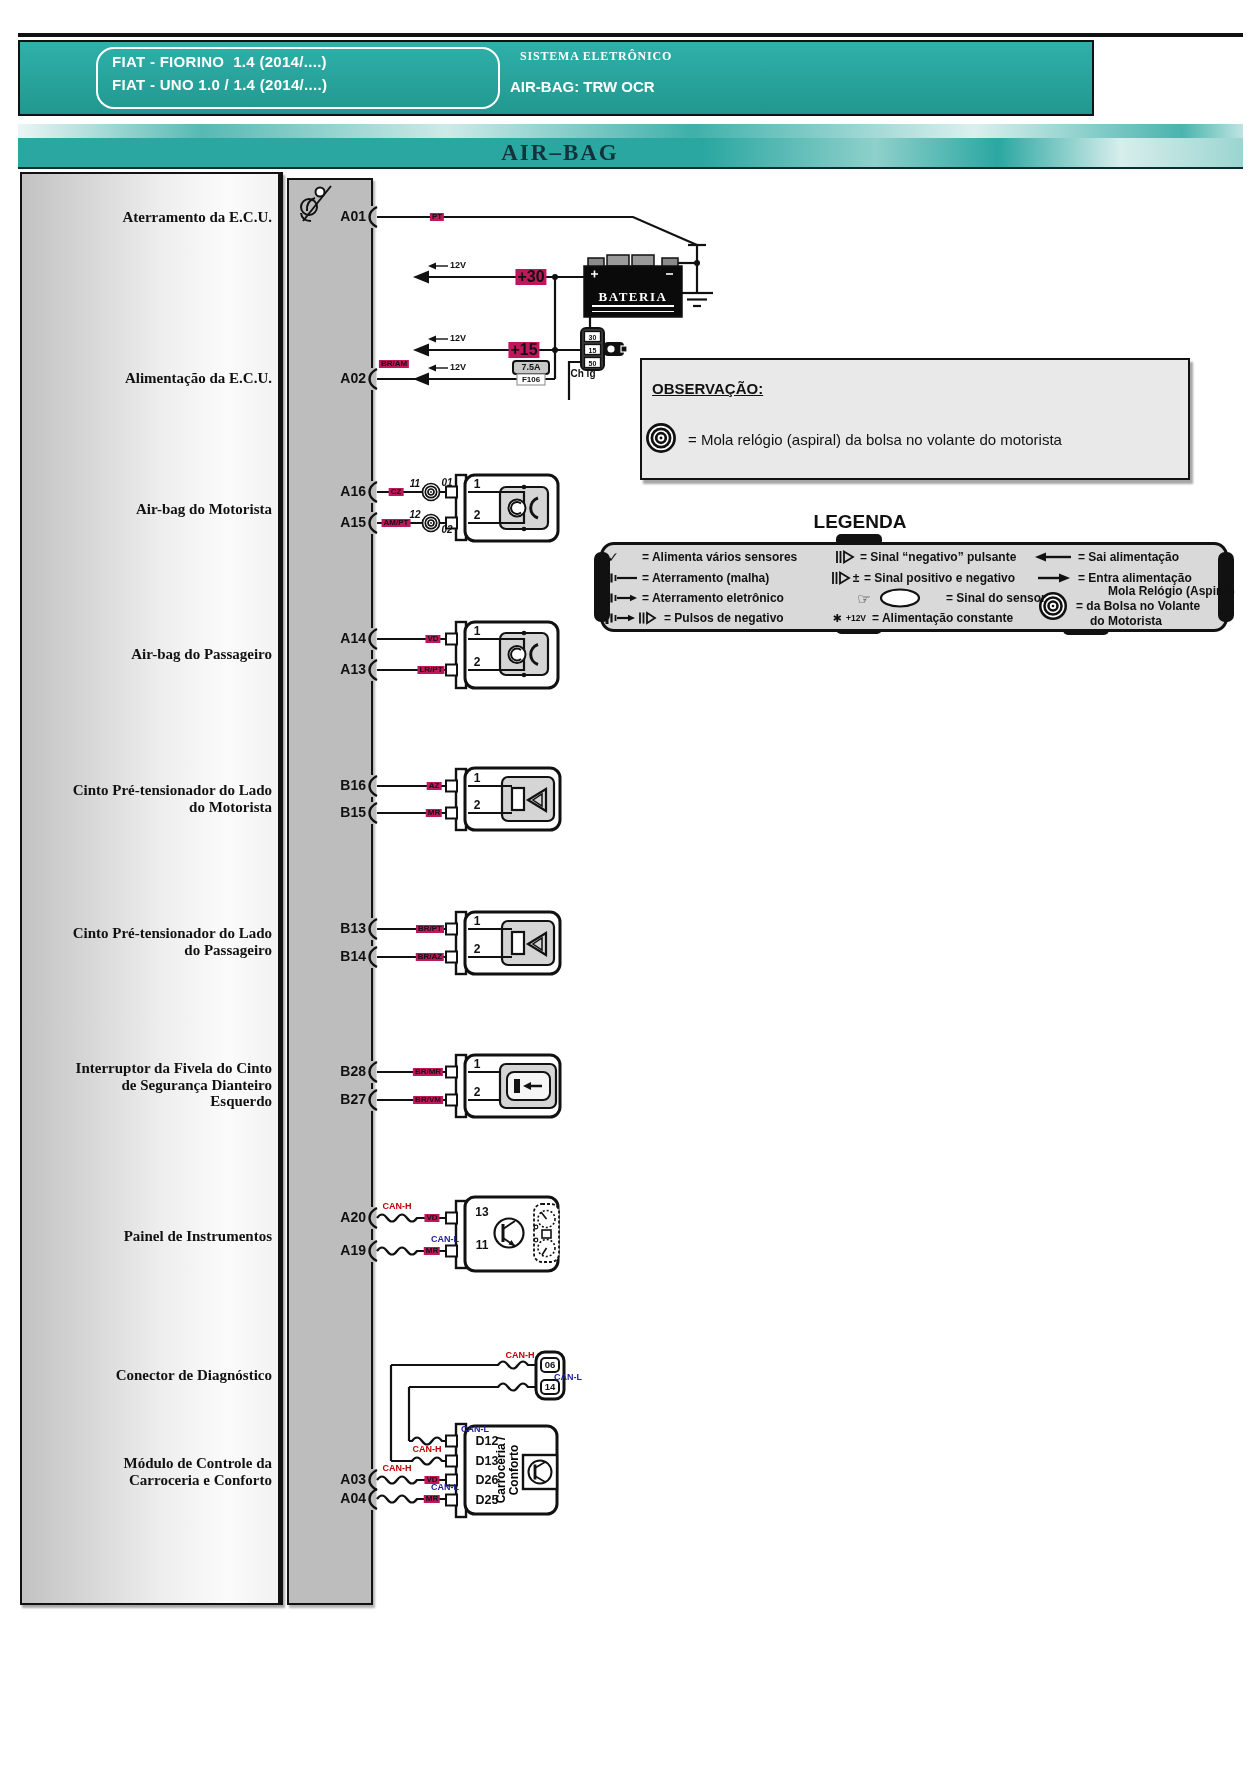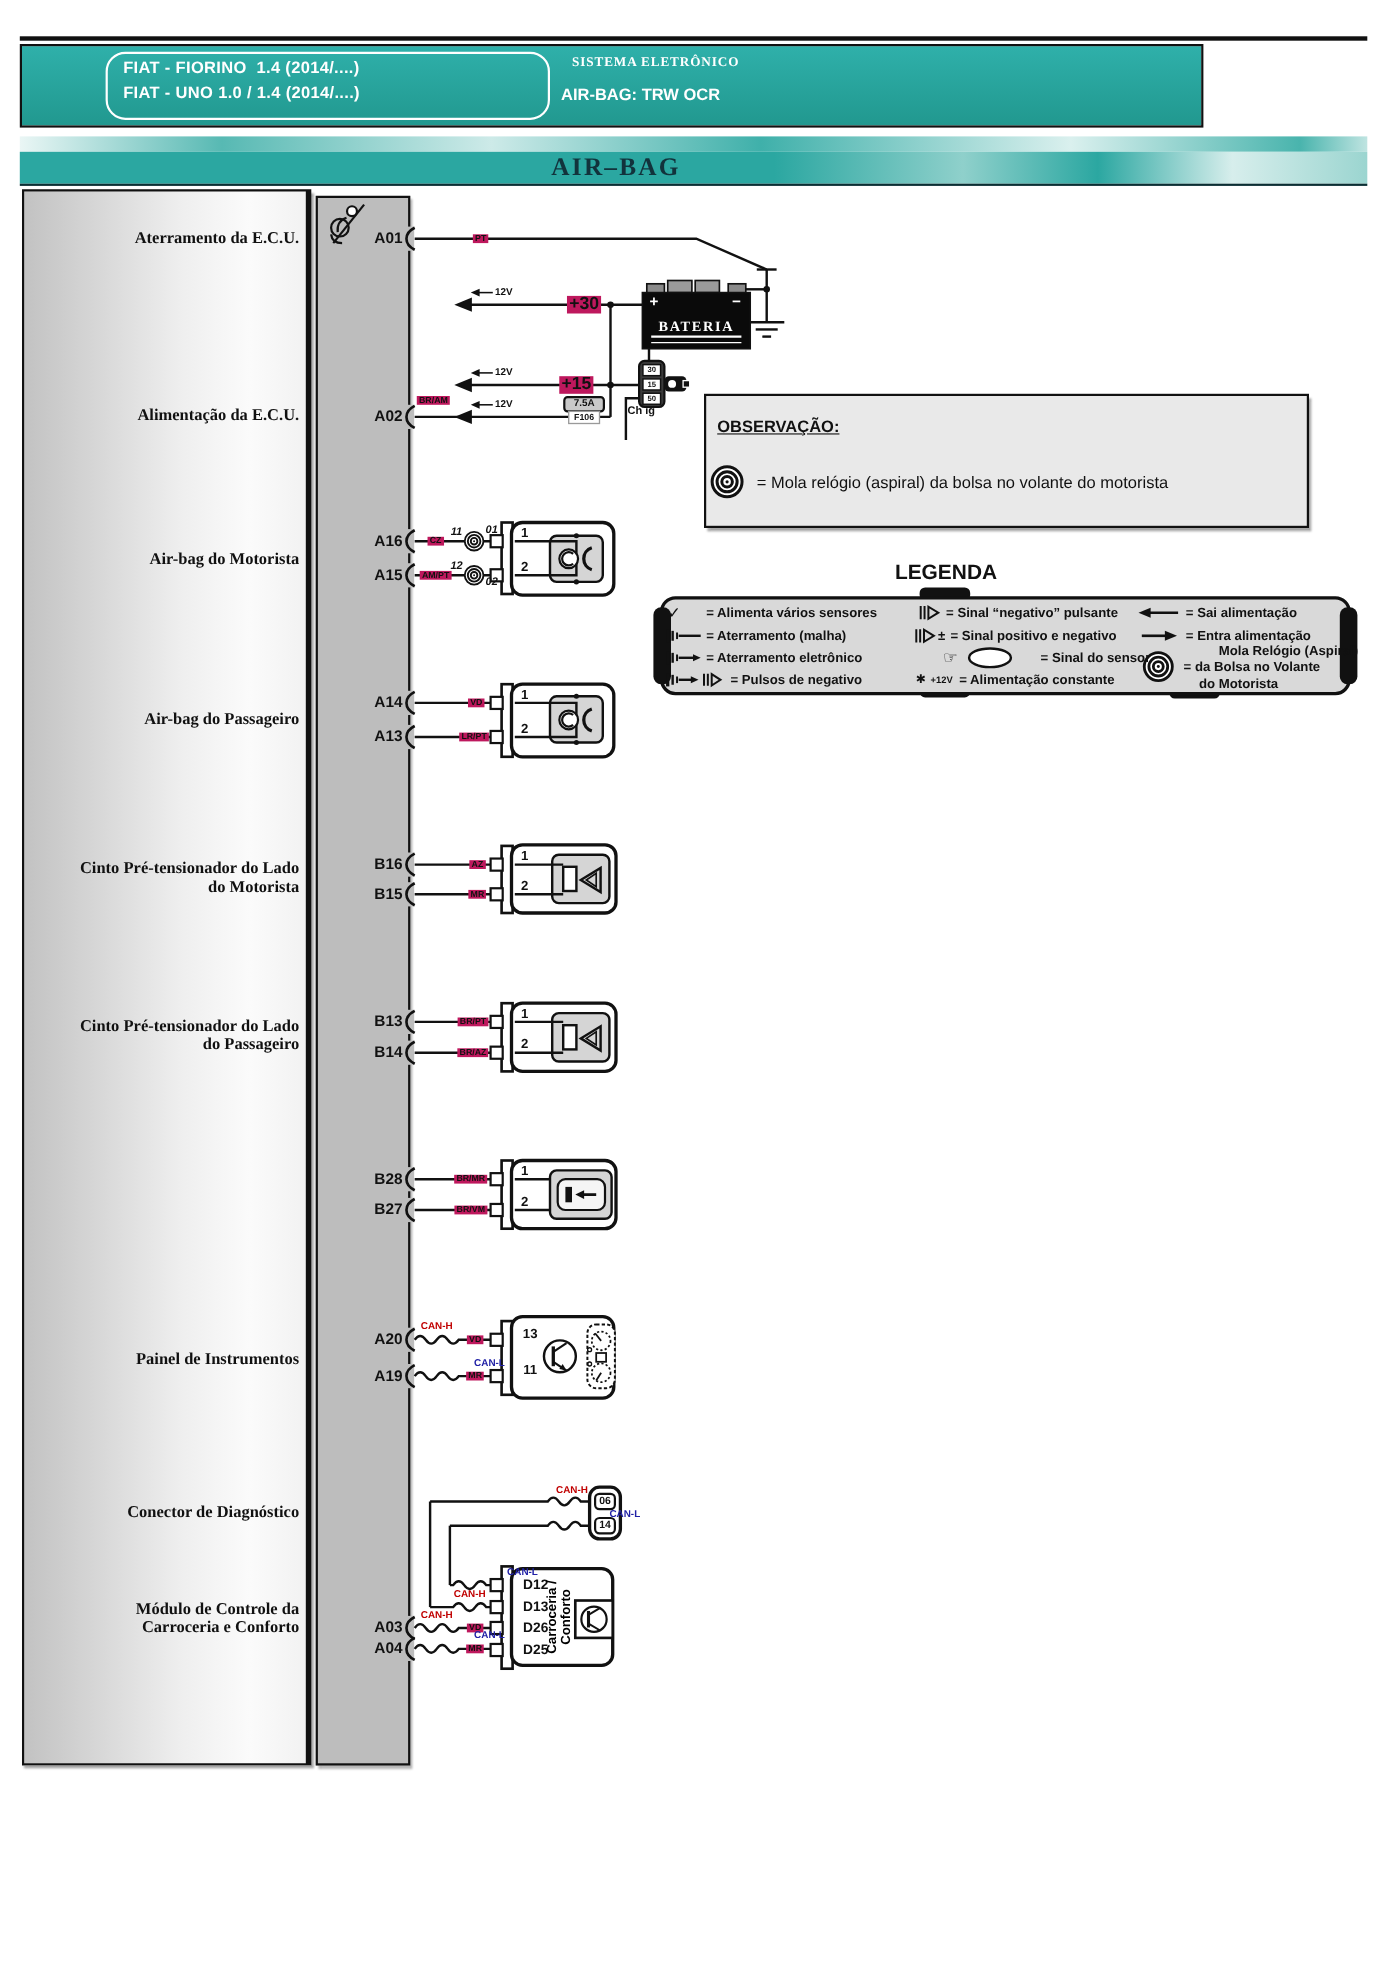"Interruptor da Fivela do Cinto" span.t { html: none -> <span>Interruptor da Fivela do Cinto de Segurança Dianteiro Esquerdo</span> }
